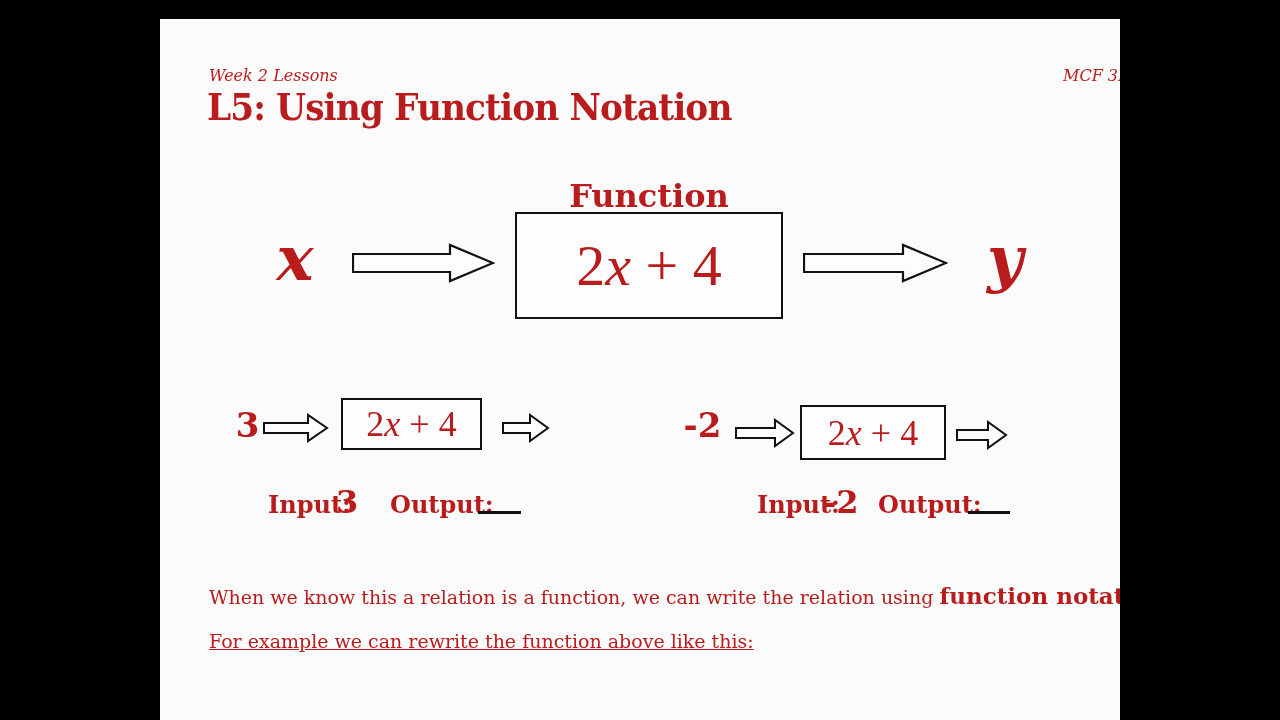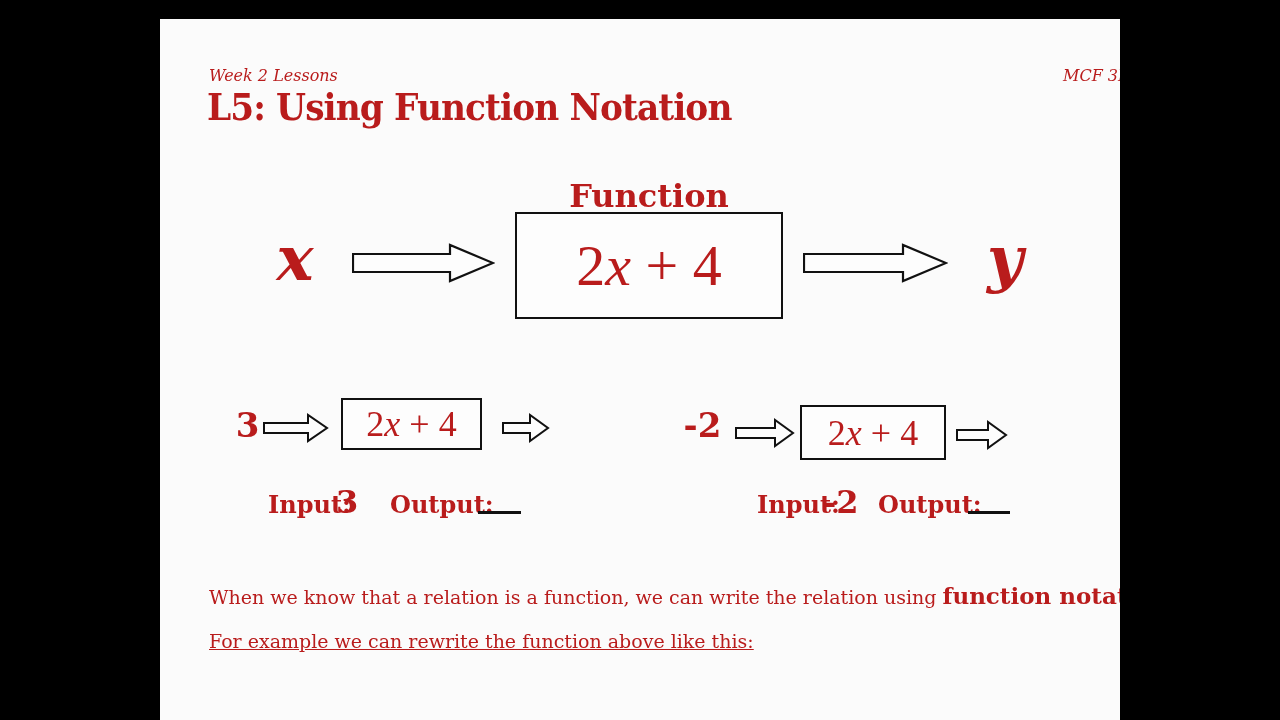"When we know that a" span { text: that -> this }
